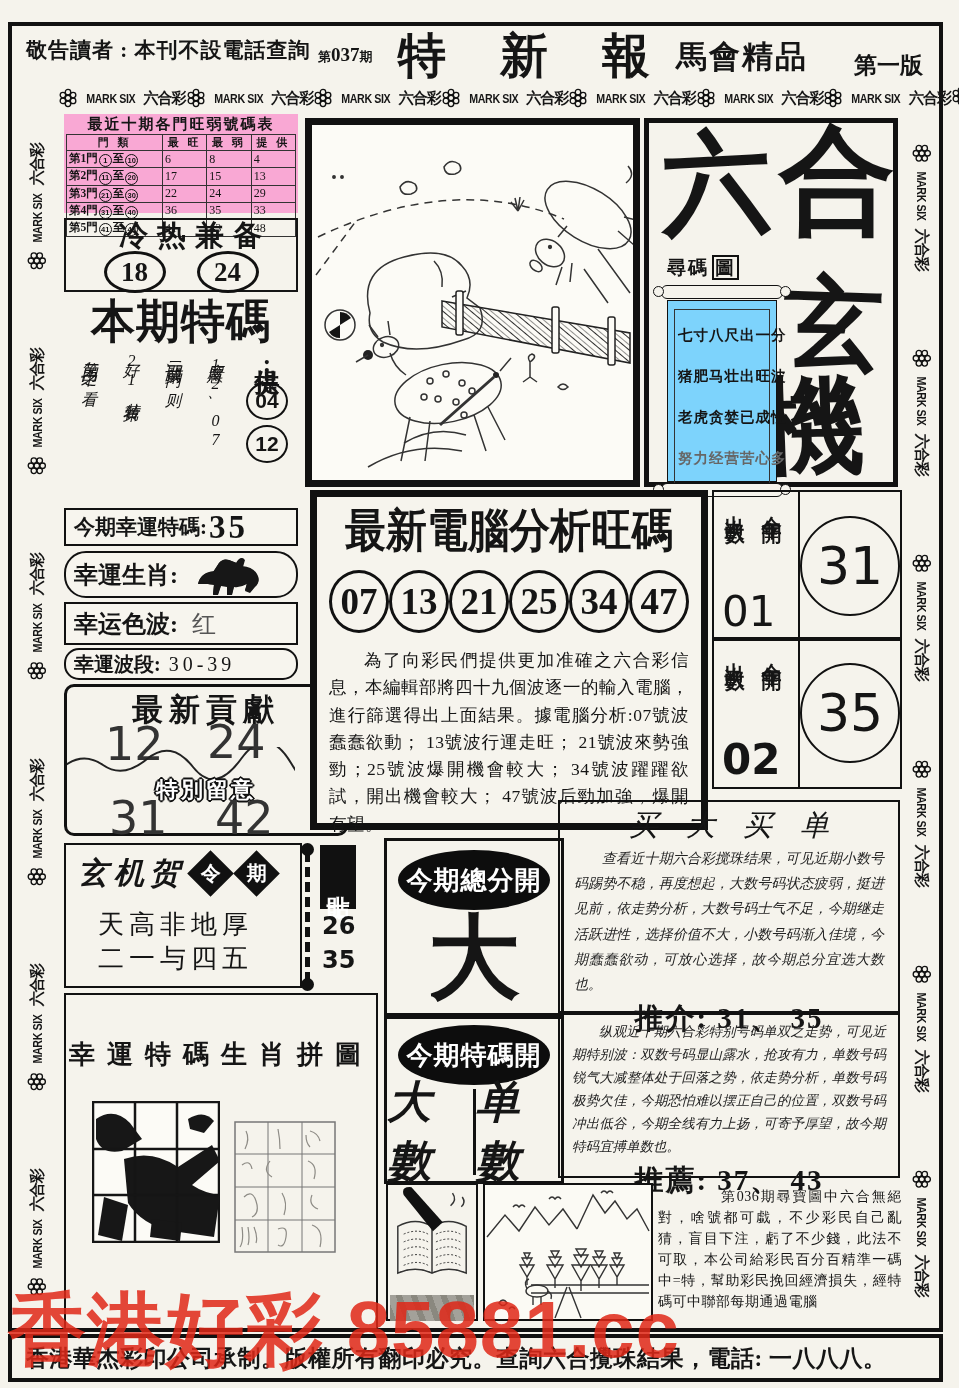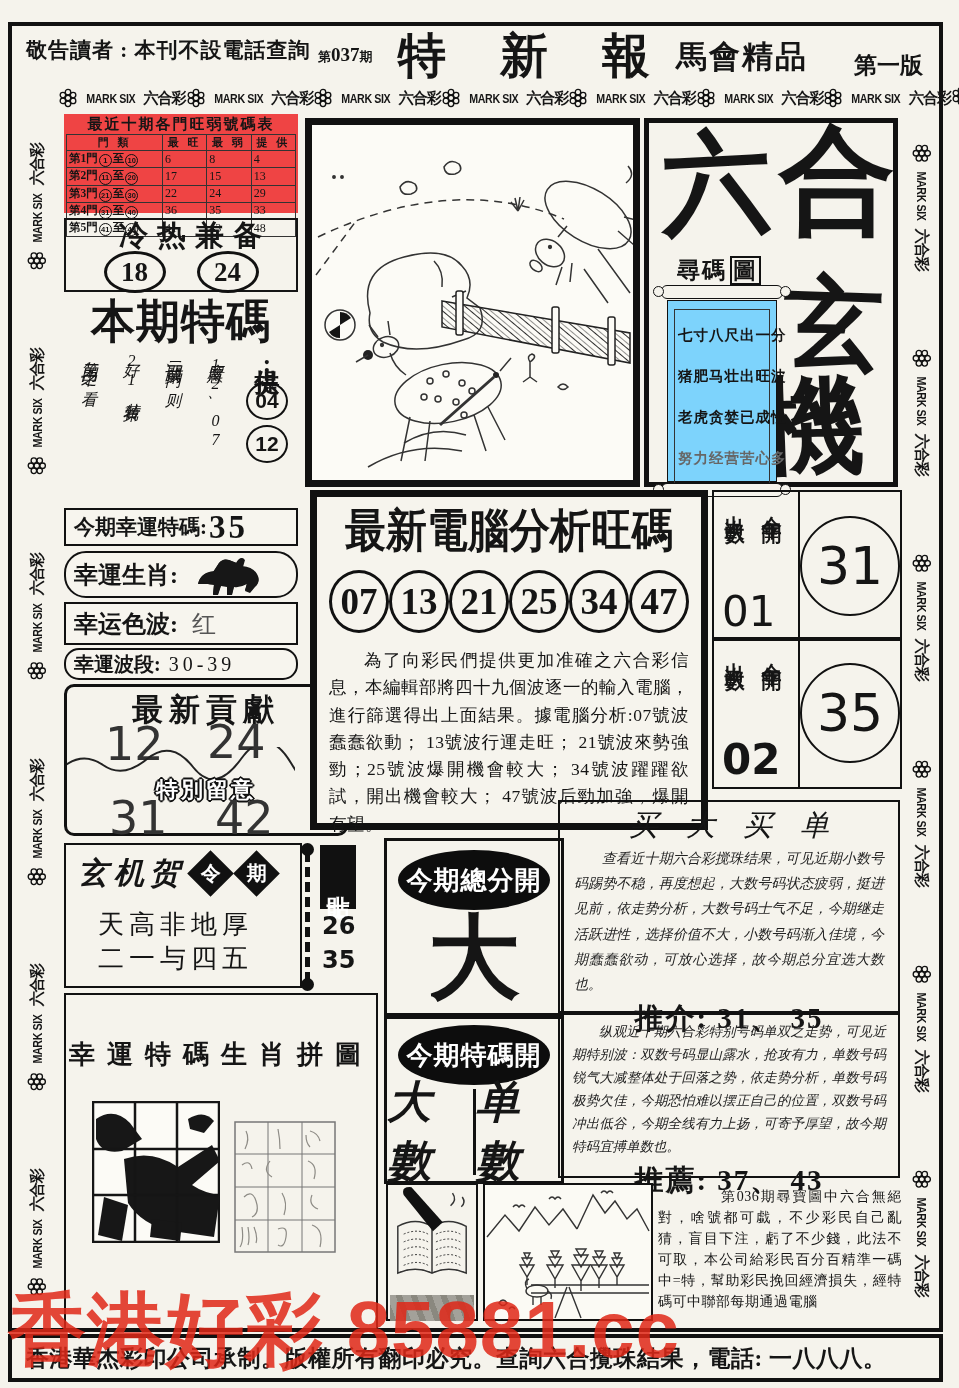"最近十期各門旺弱號碼表" #hot-table { background: #ef4444 -> #f9a8d4 }
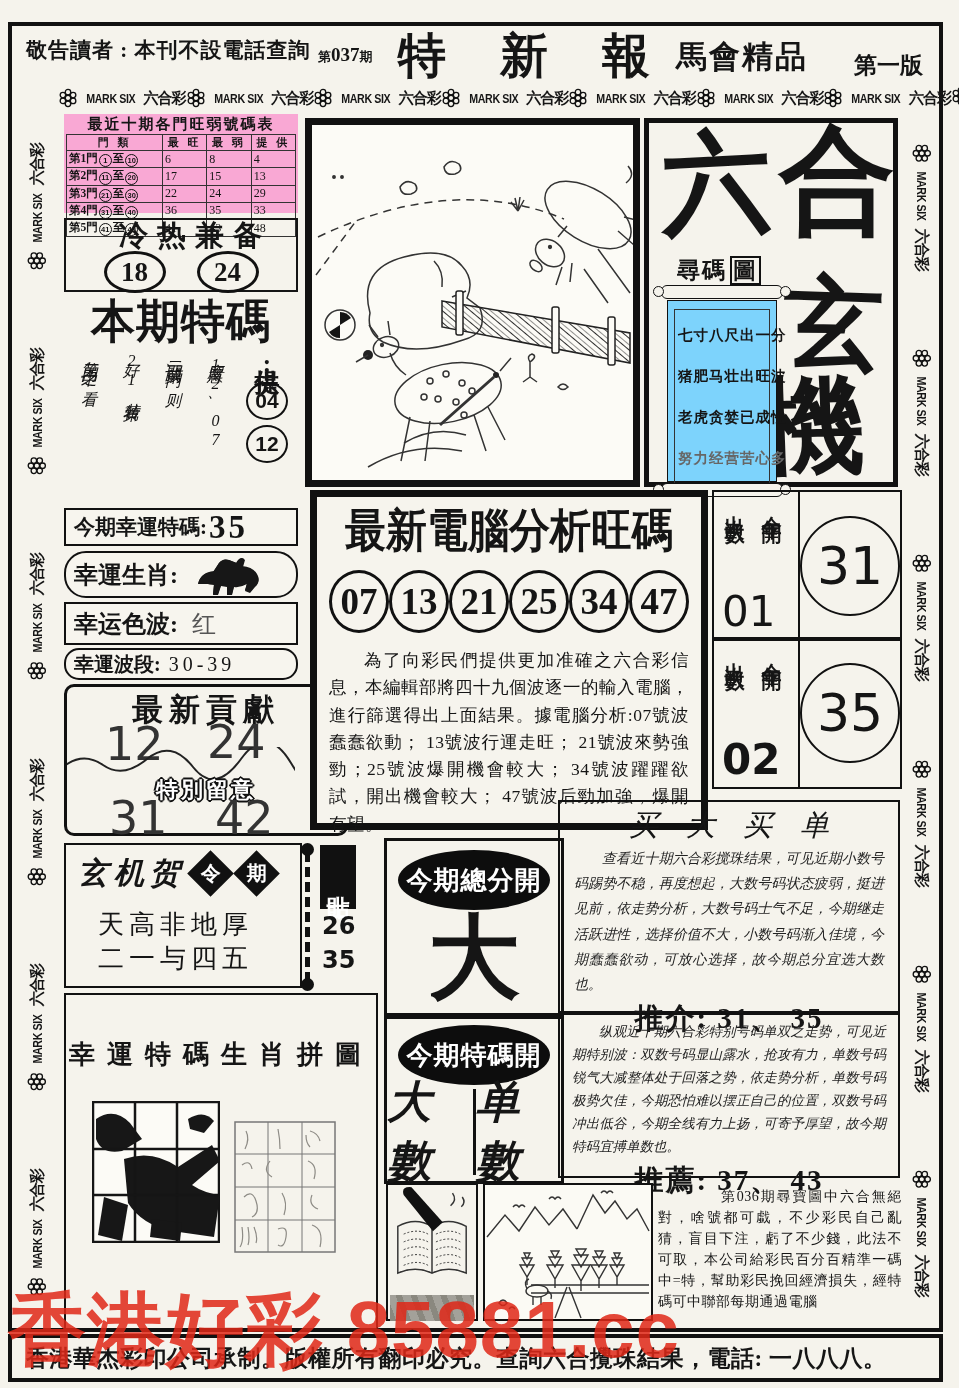"尋碼 圖" #seal { font-size: 23px -> 19px; left: 28px -> 18px }
